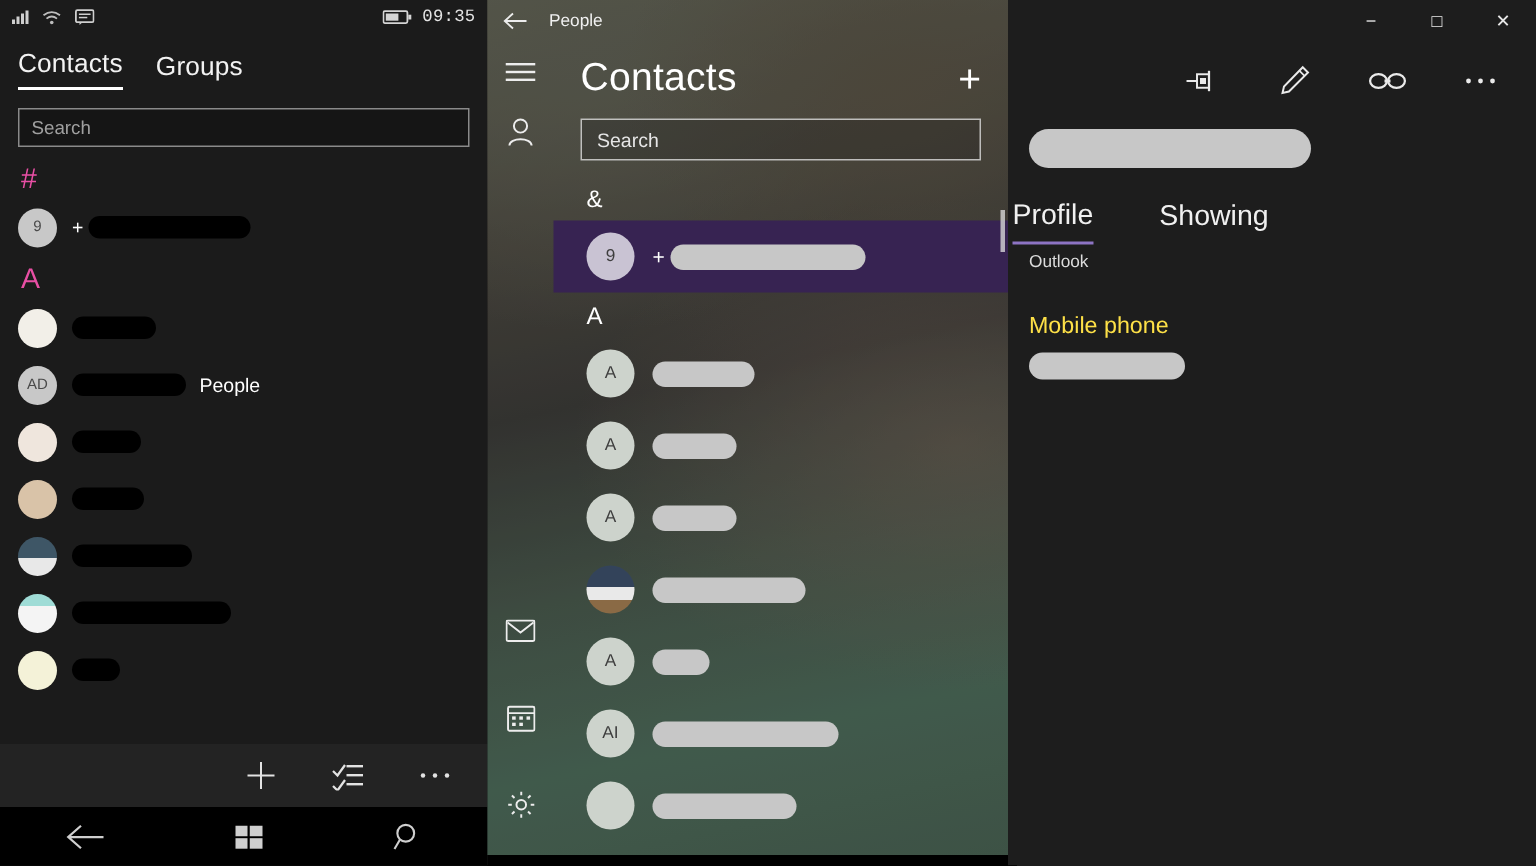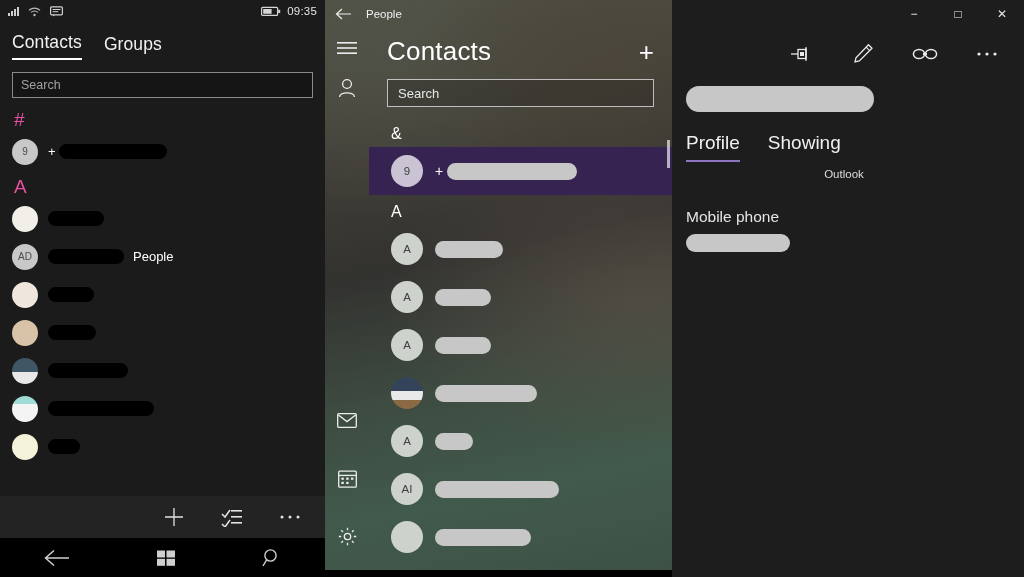"09:35" .phone-statusbar { font-family: none -> Liberation Mono, monospace }
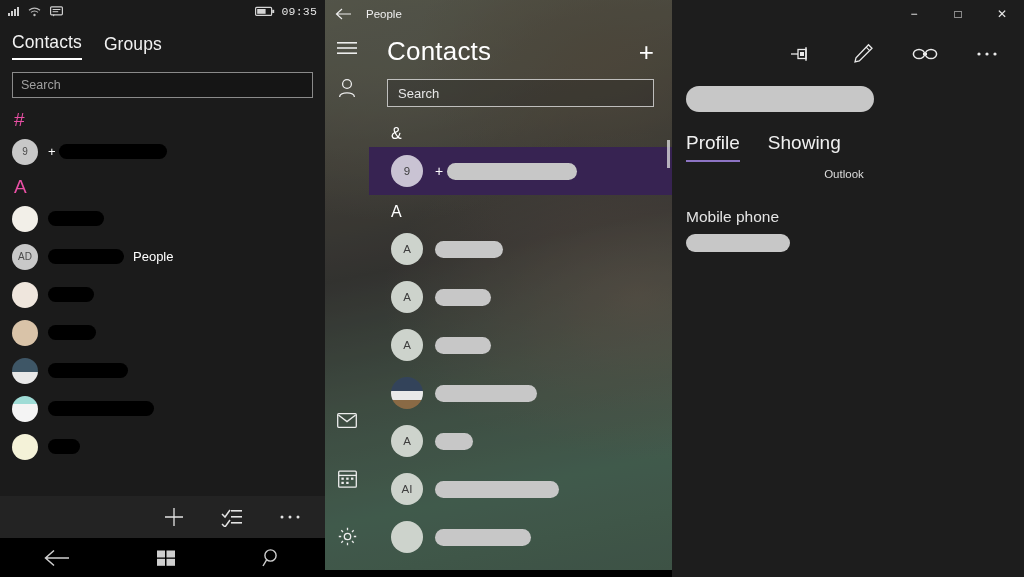"Profile" .det-tabs { align-items: flex-start -> center; gap: 28px -> 44px; padding: 16px 14px 0 14px -> 16px 14px 0 3px }
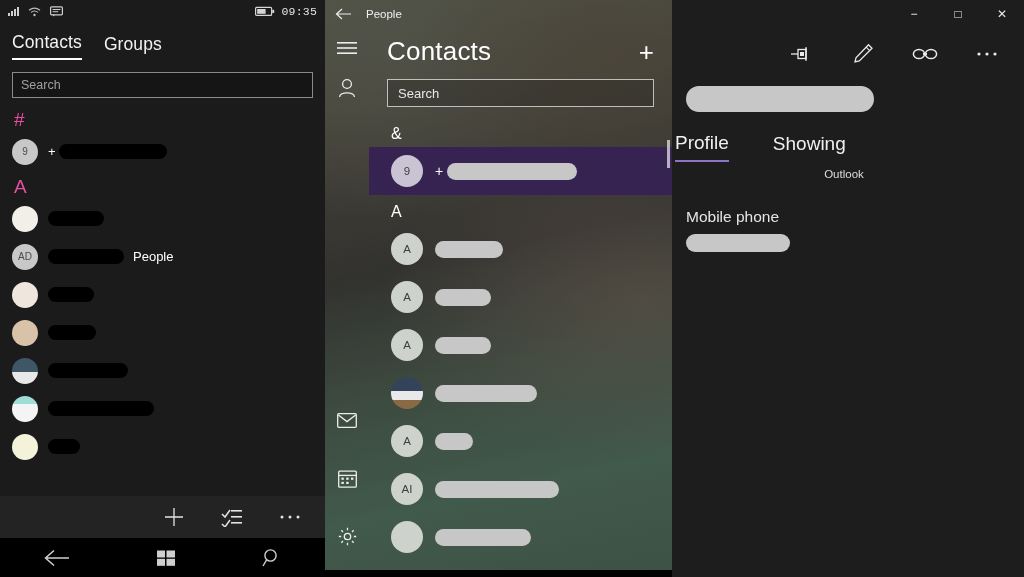"Outlook" .det-source { text-align: center -> none }
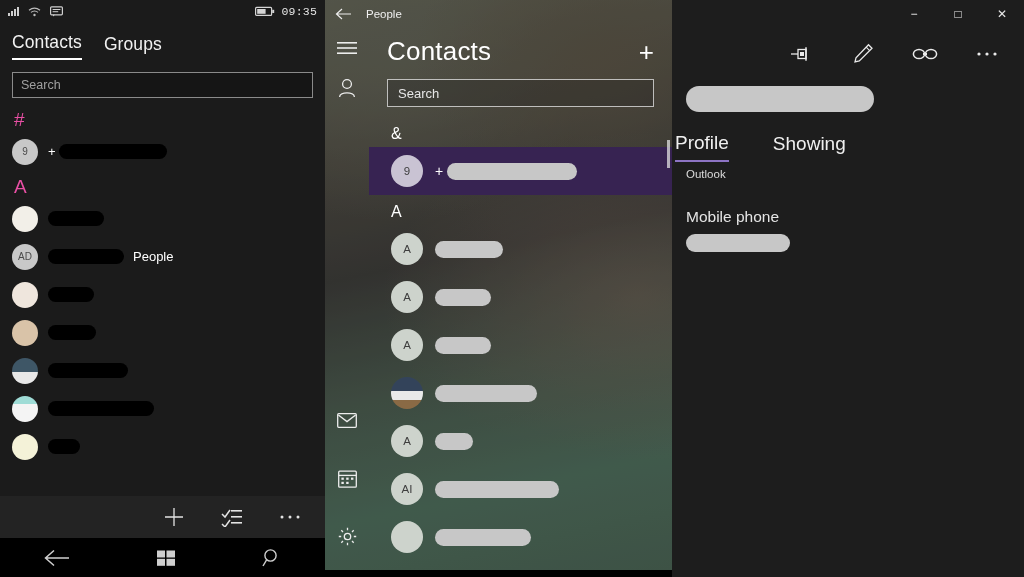"Mobile phone" .det-field-label { color: #e5e5e5 -> #fde047 }
